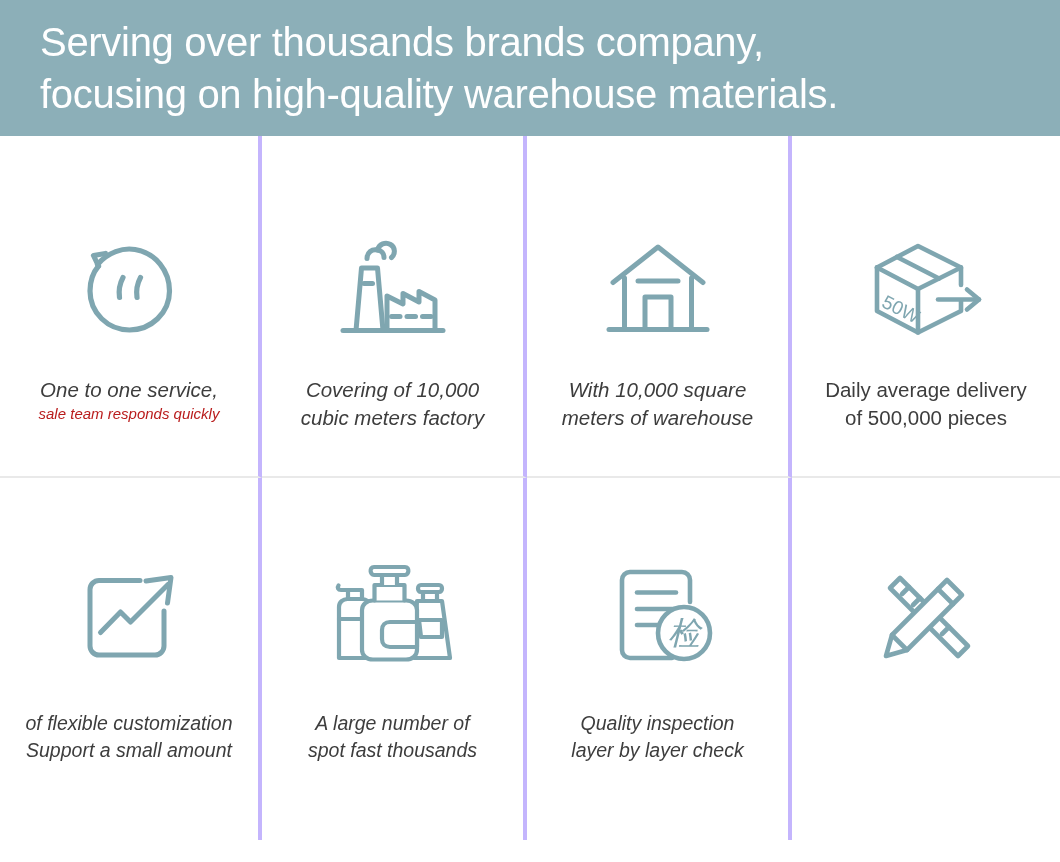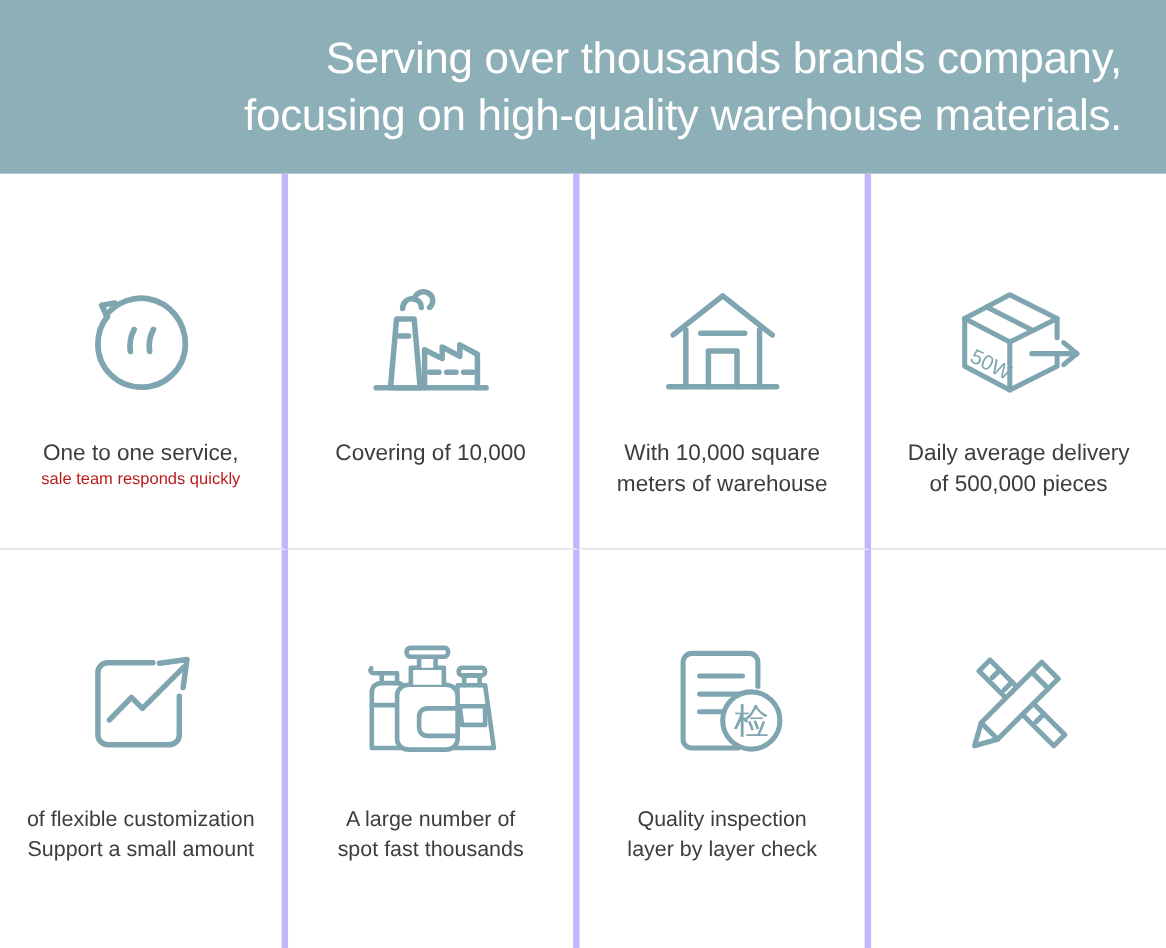"Serving over thousands brands company," .banner { align-items: flex-end -> flex-start; height: 158px -> 136px }
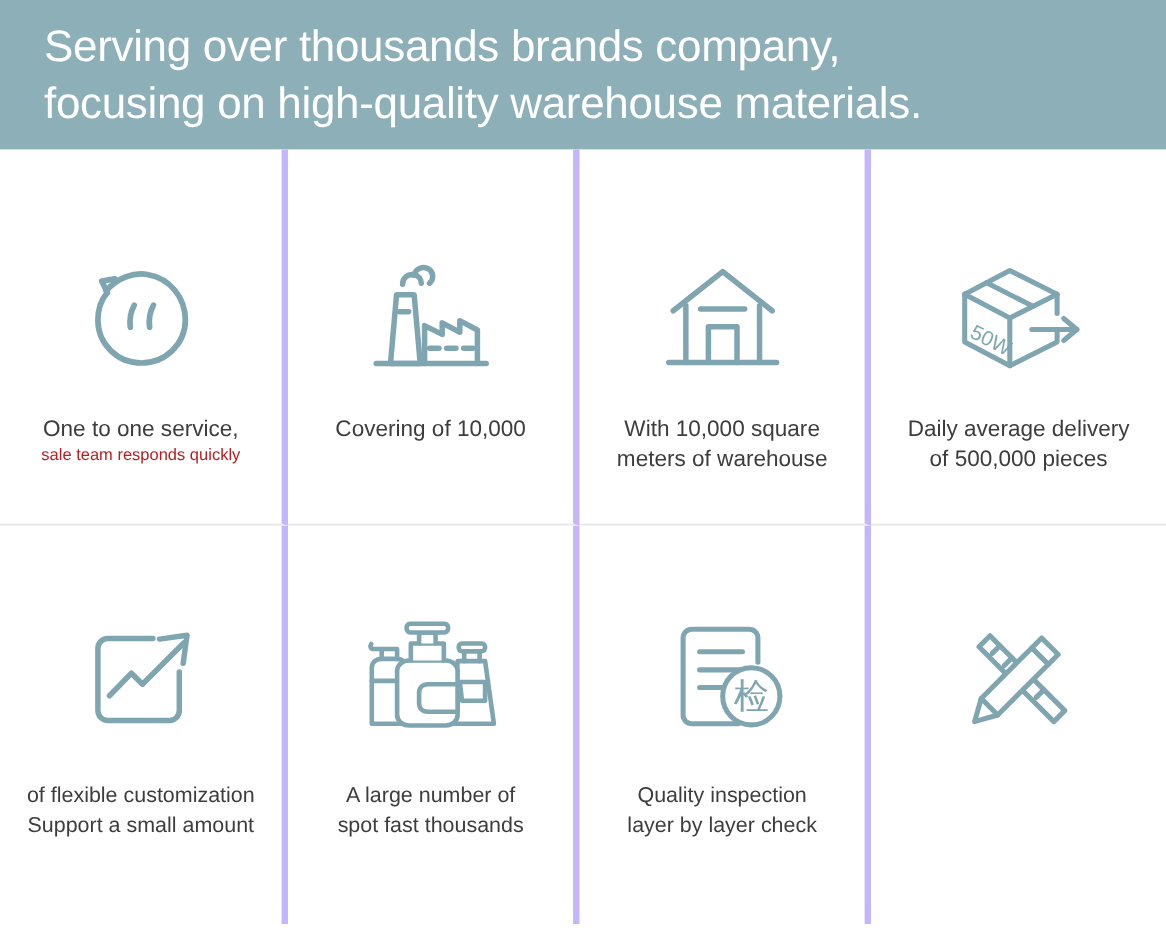"One to one service," .cell.col1, .cell.col2, .cell.col3 { border-right: 6px solid #c4b5fd -> 4px solid #c4b5fd; font-style: none -> italic }
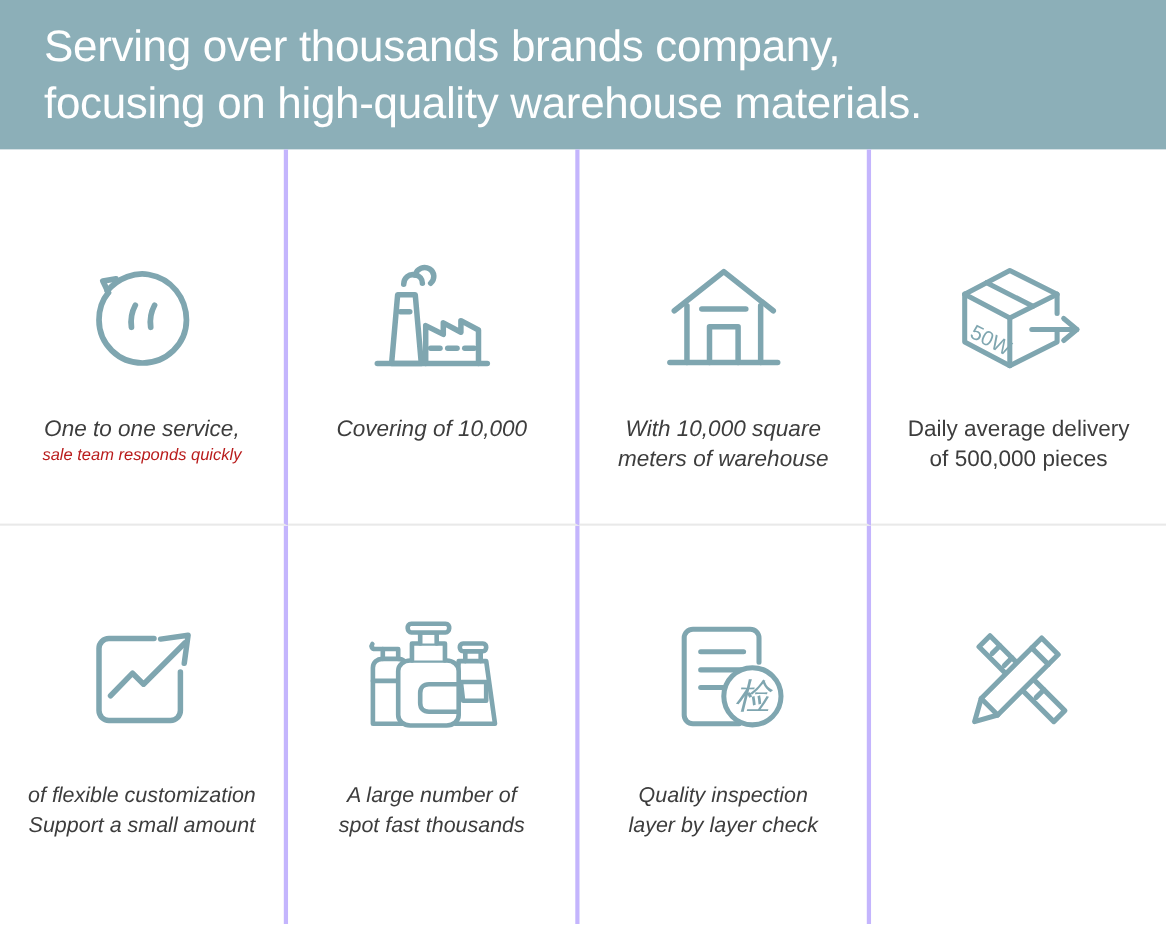"cubic meters factory" span.big { html: none -> <span>cubic meters factory</span> }
